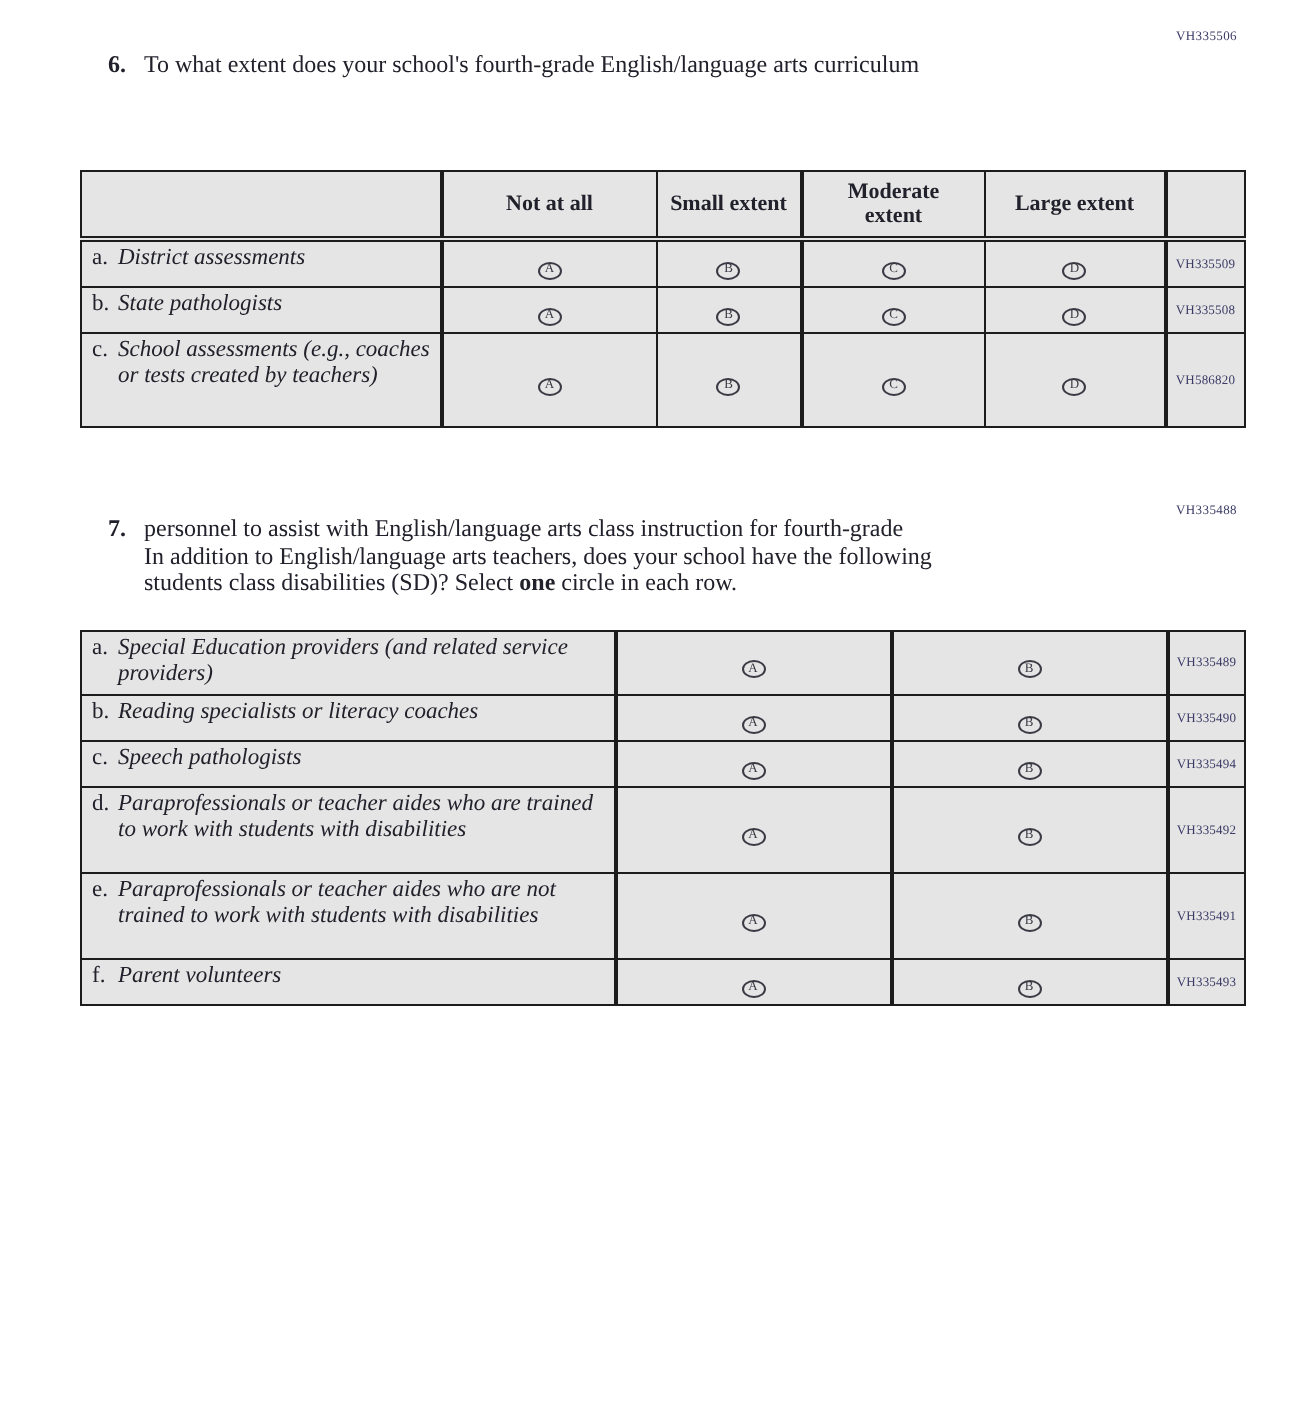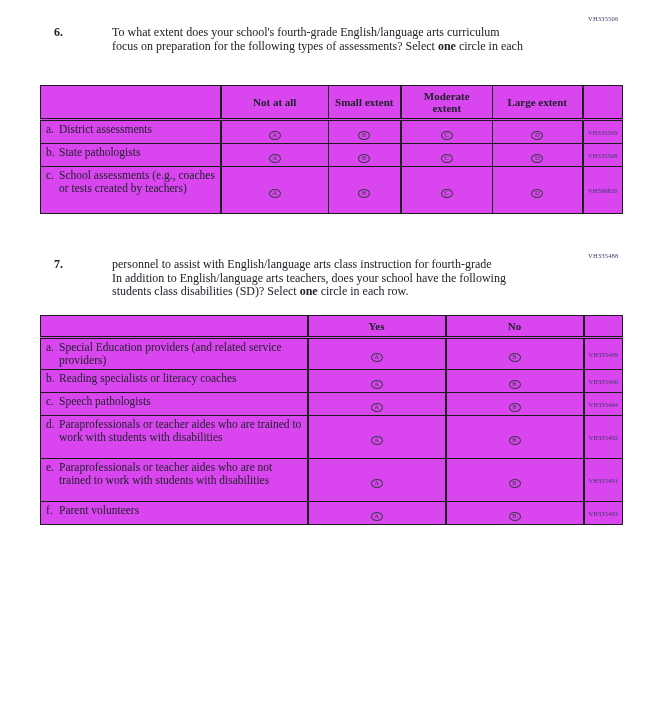"To what extent does your" .qtext { margin-left: 40px -> none }
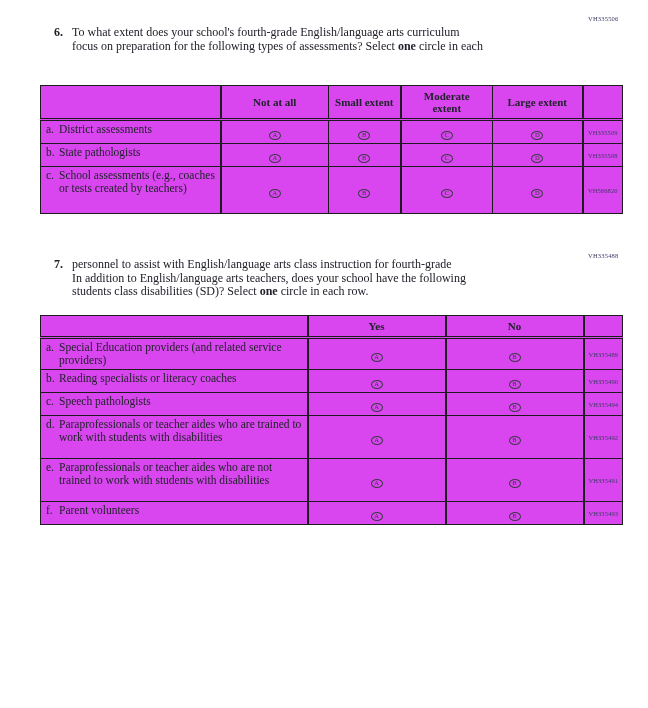"focus on preparation for the" span.qline { html: <span><span>focus on preparation for the following types of assessments? Select </span><b>one</b><span> circle in each</span></span> -> none }
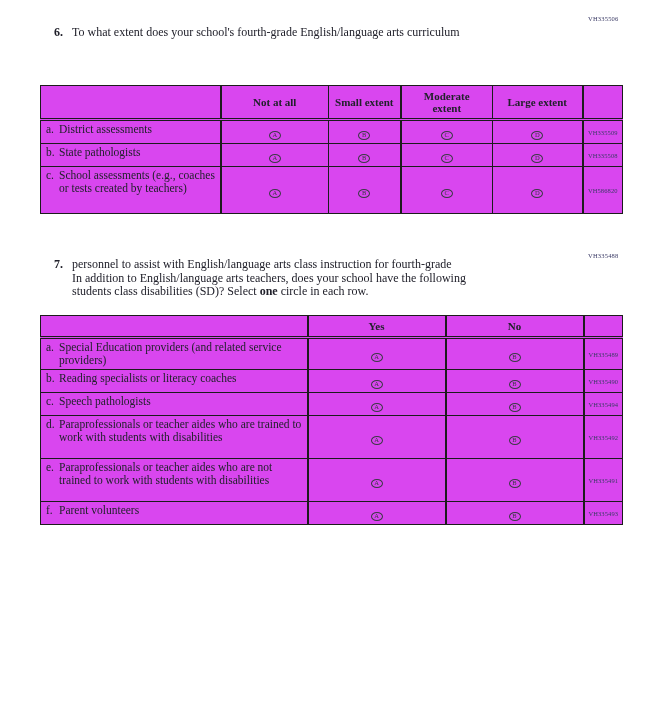"Not at all" table.survey { background: #d946ef -> #e5e5e5 }
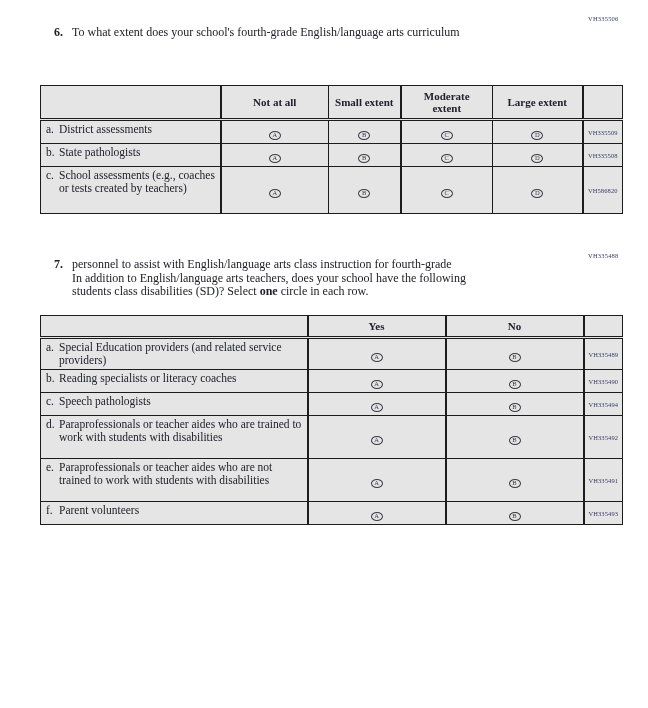"District assessments" .rt { font-style: none -> italic }
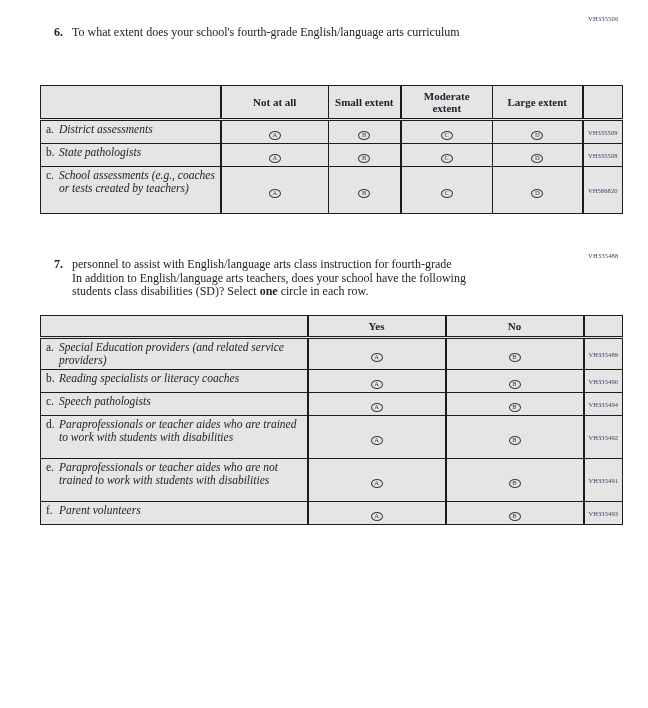"Yes" tr.headrow { html: <tr> <th></th> <th><span>Yes</span></th> <th><span>No</span></th> <th></th> </tr> -> none }
